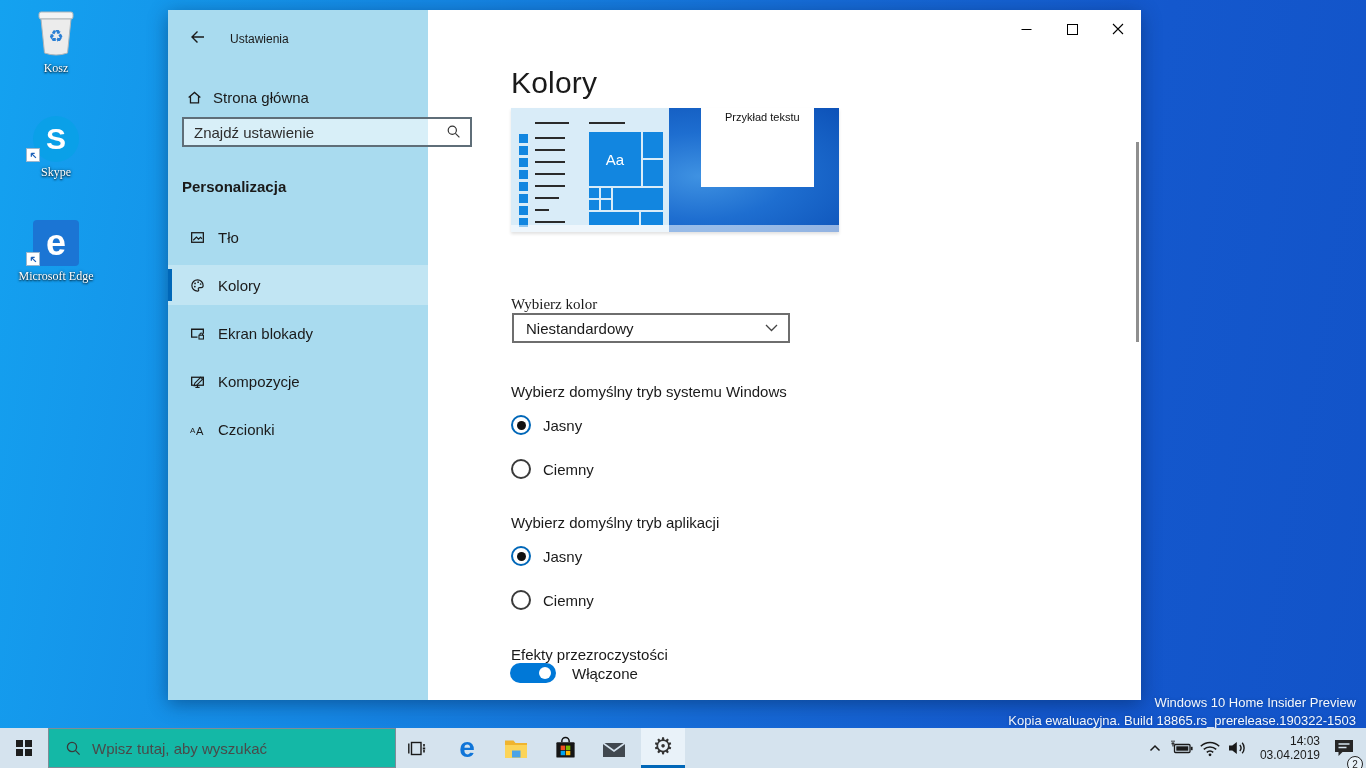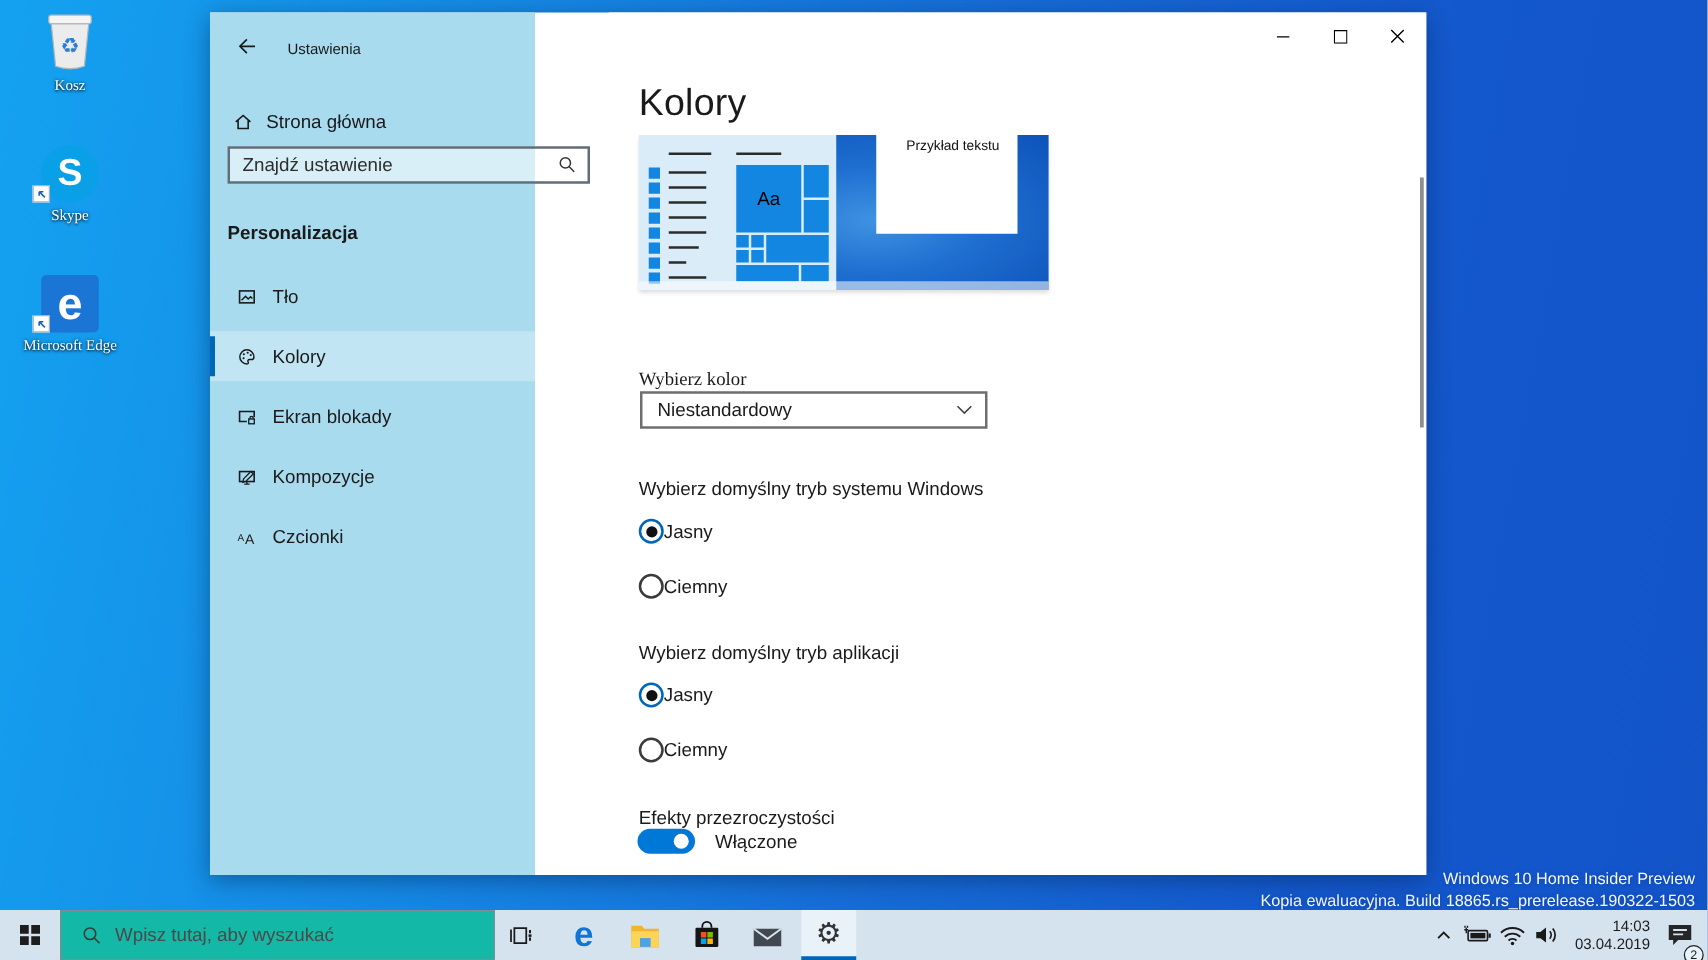"Aa" .pv-aa { color: #000000 -> #ffffff }
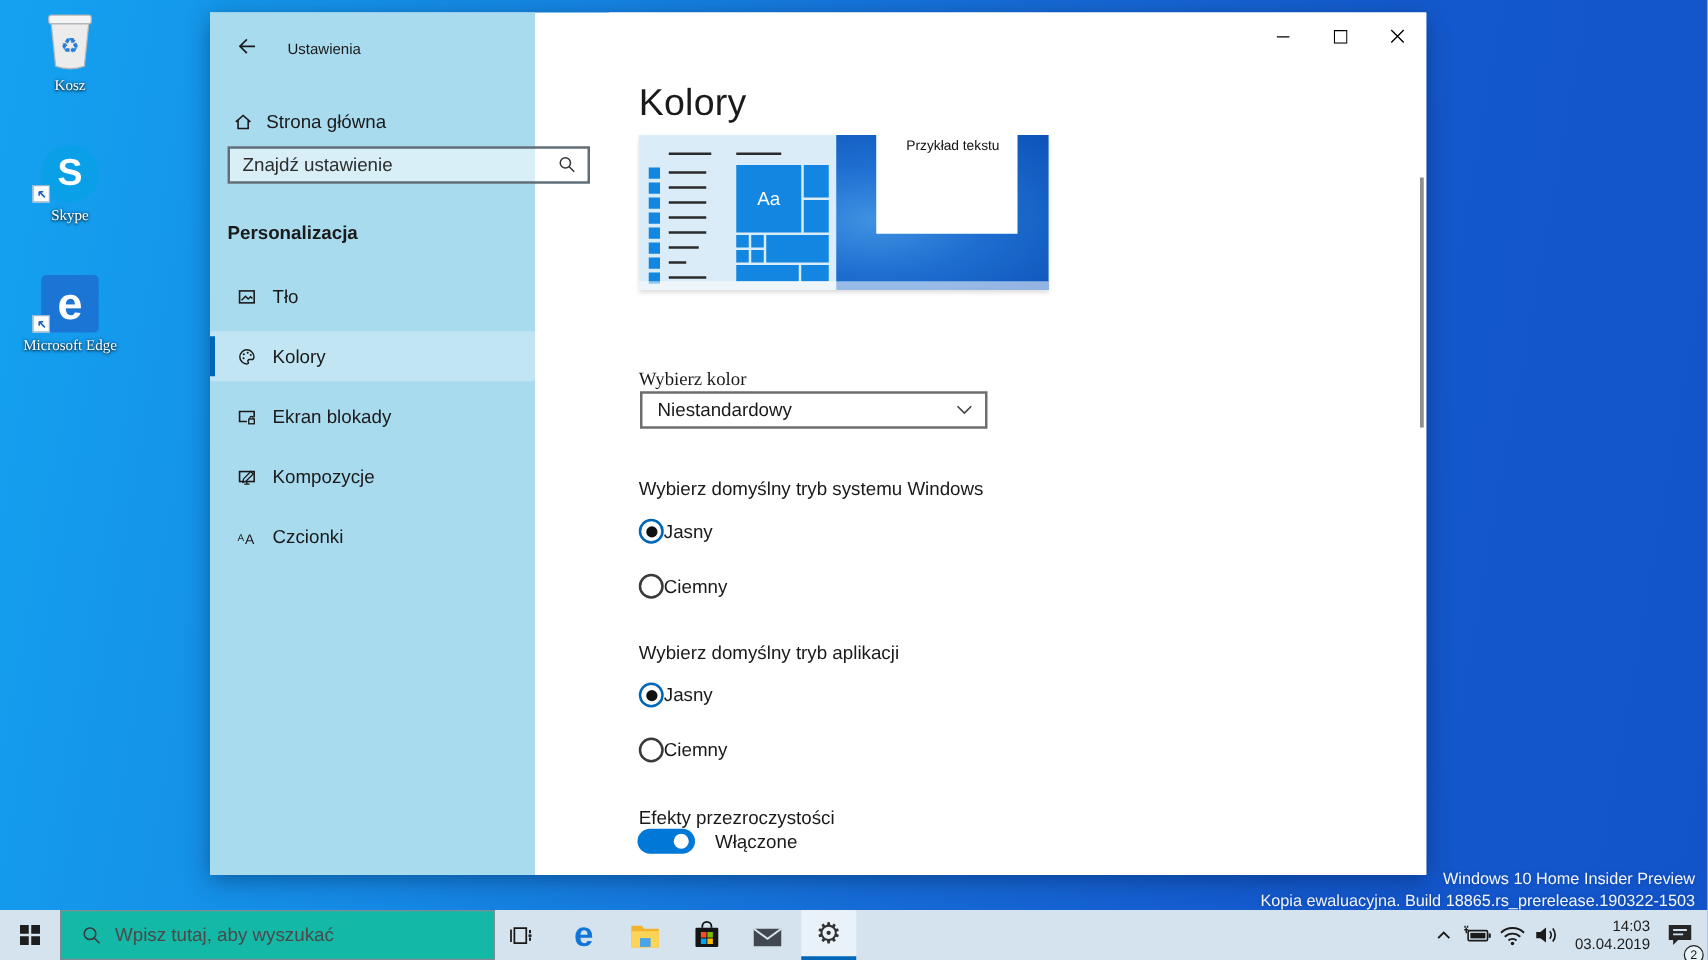"Jasny" .radio-row { gap: 0 -> 12px }
